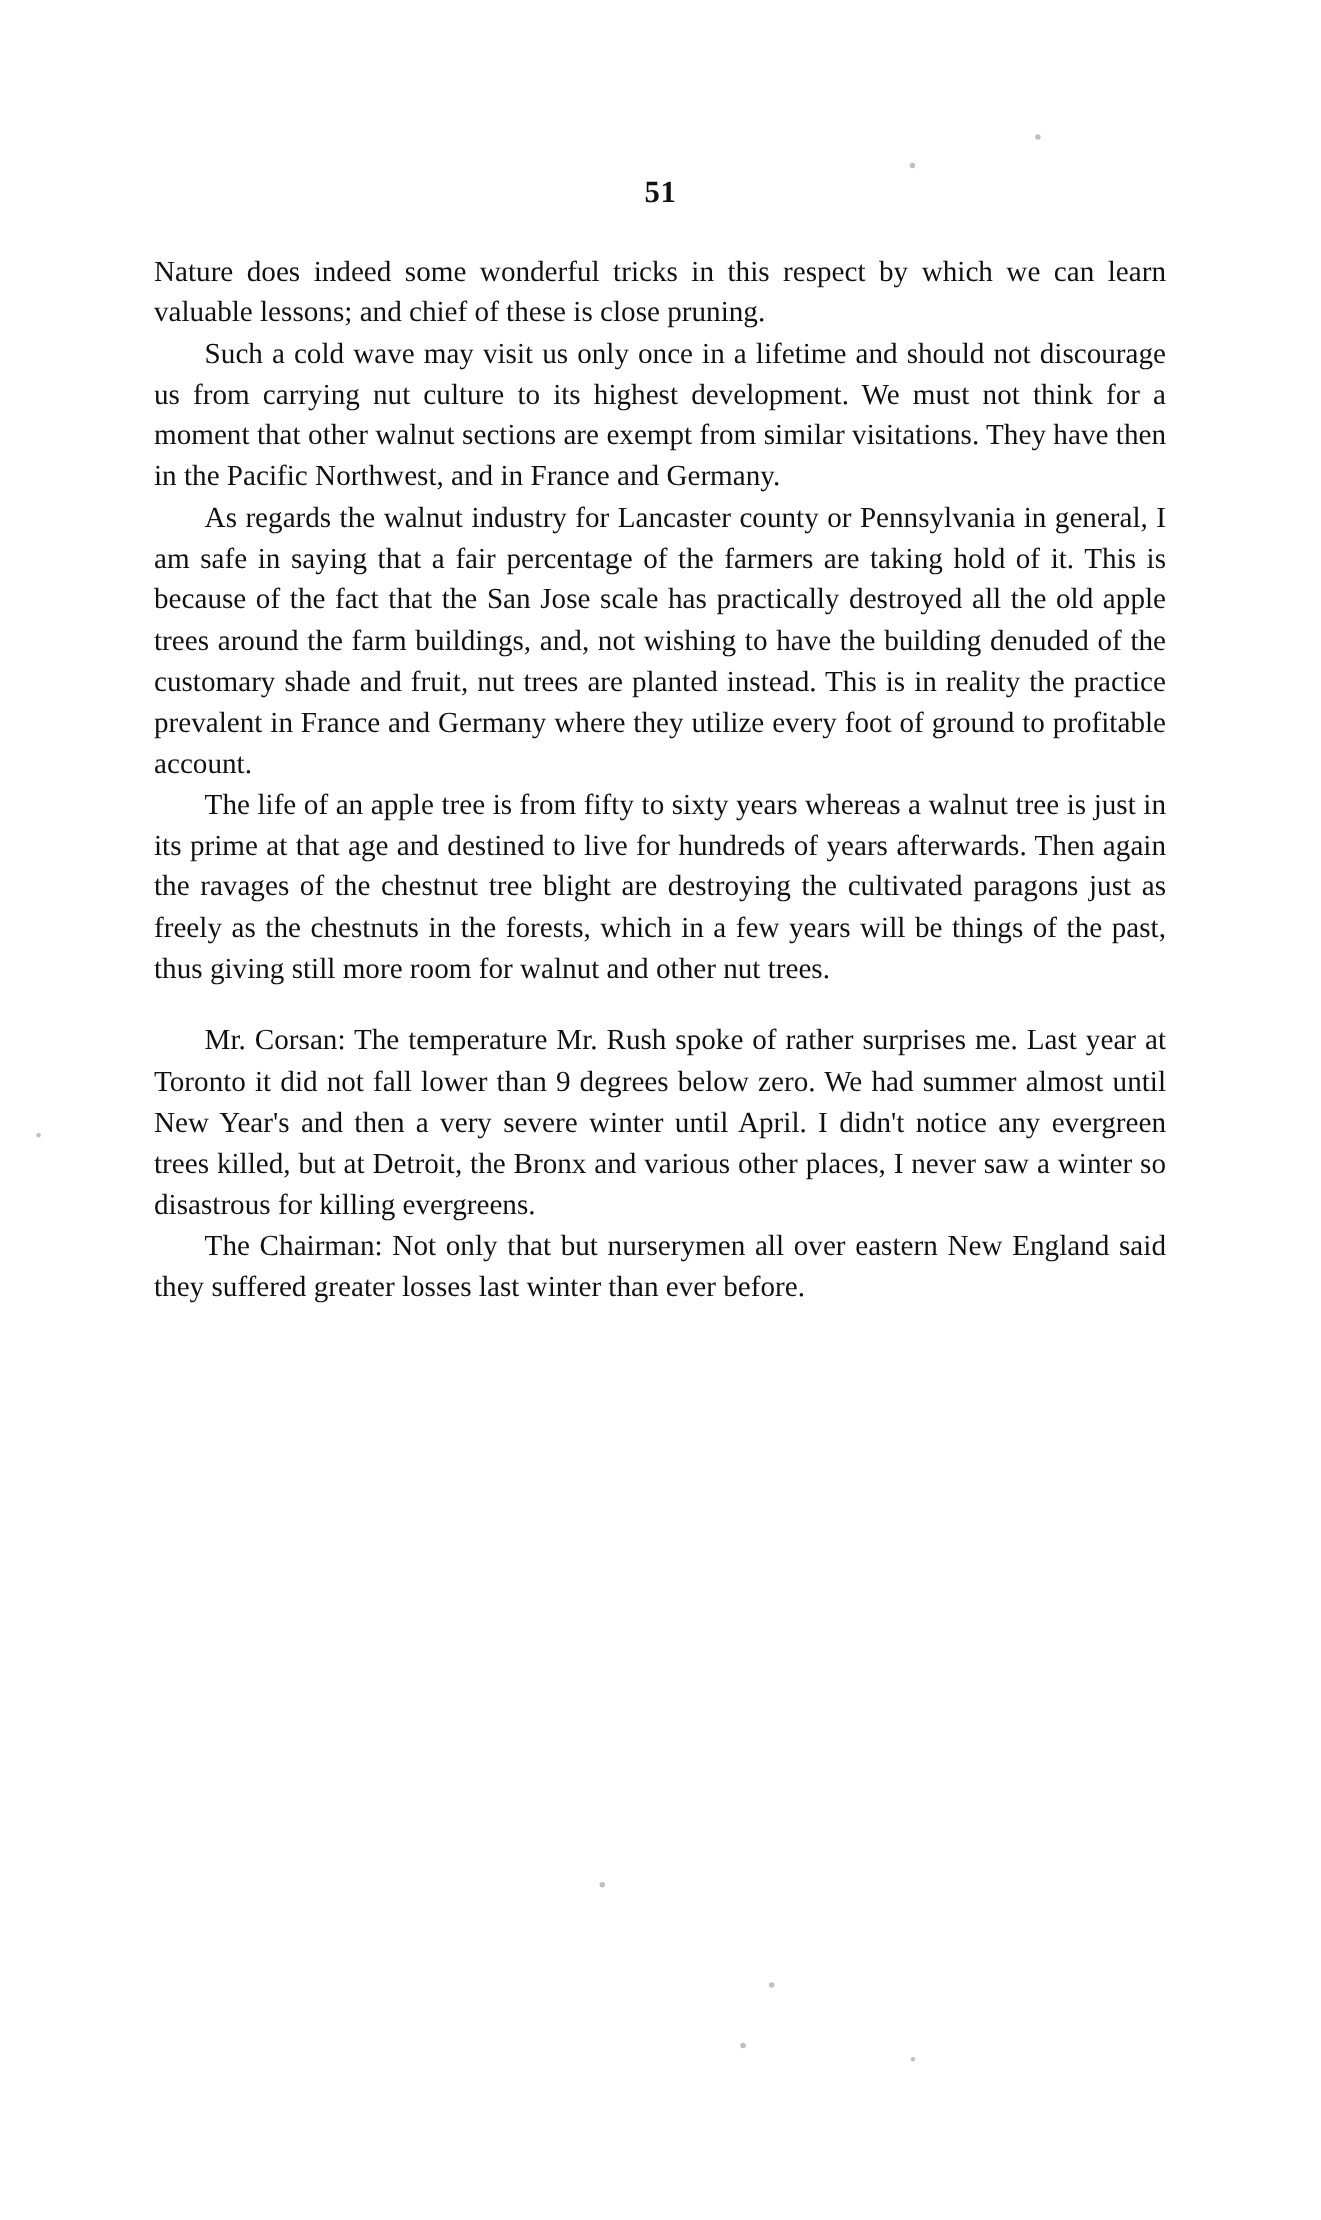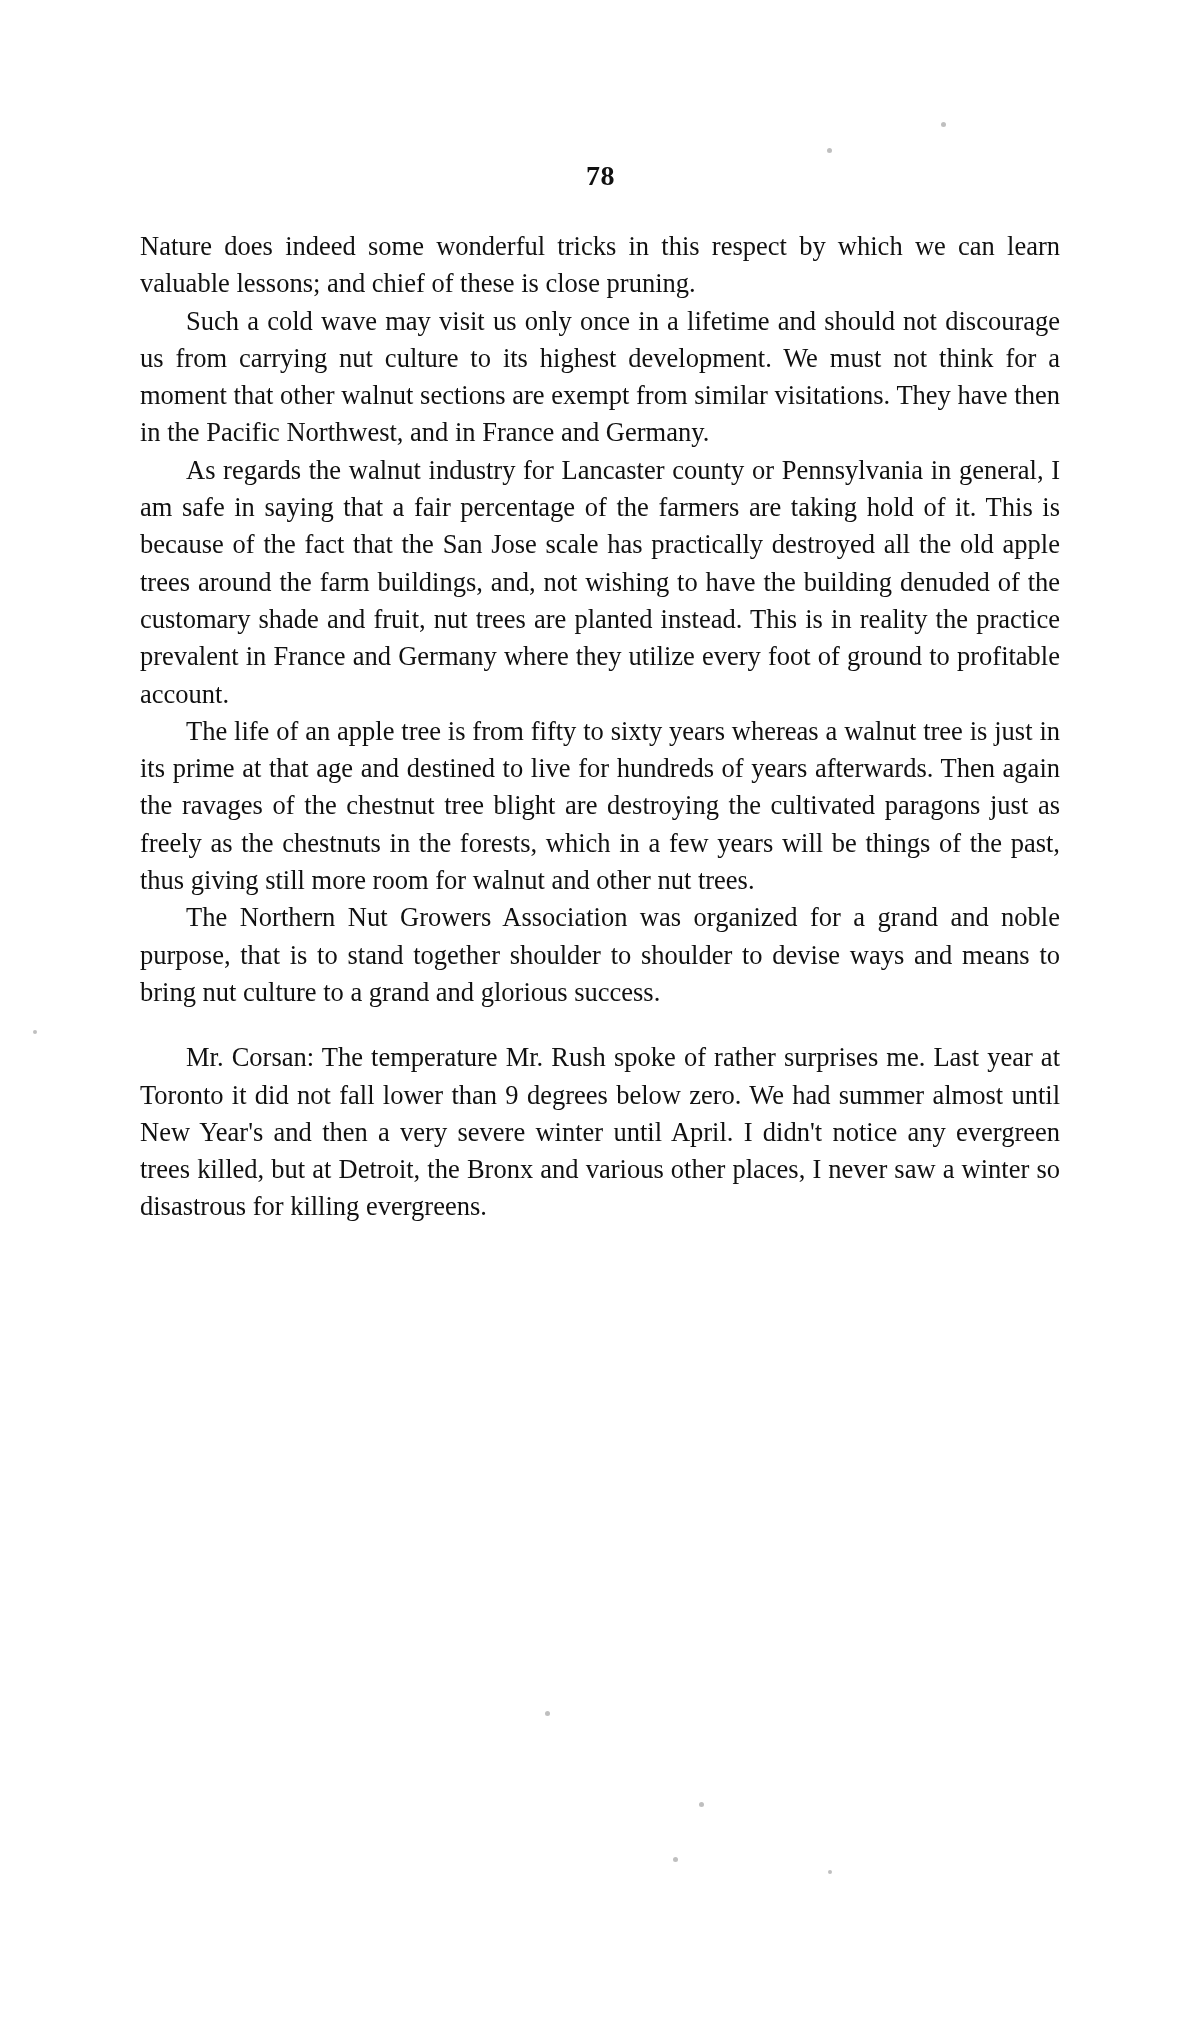"78" div.page-number { text: 78 -> 51 }
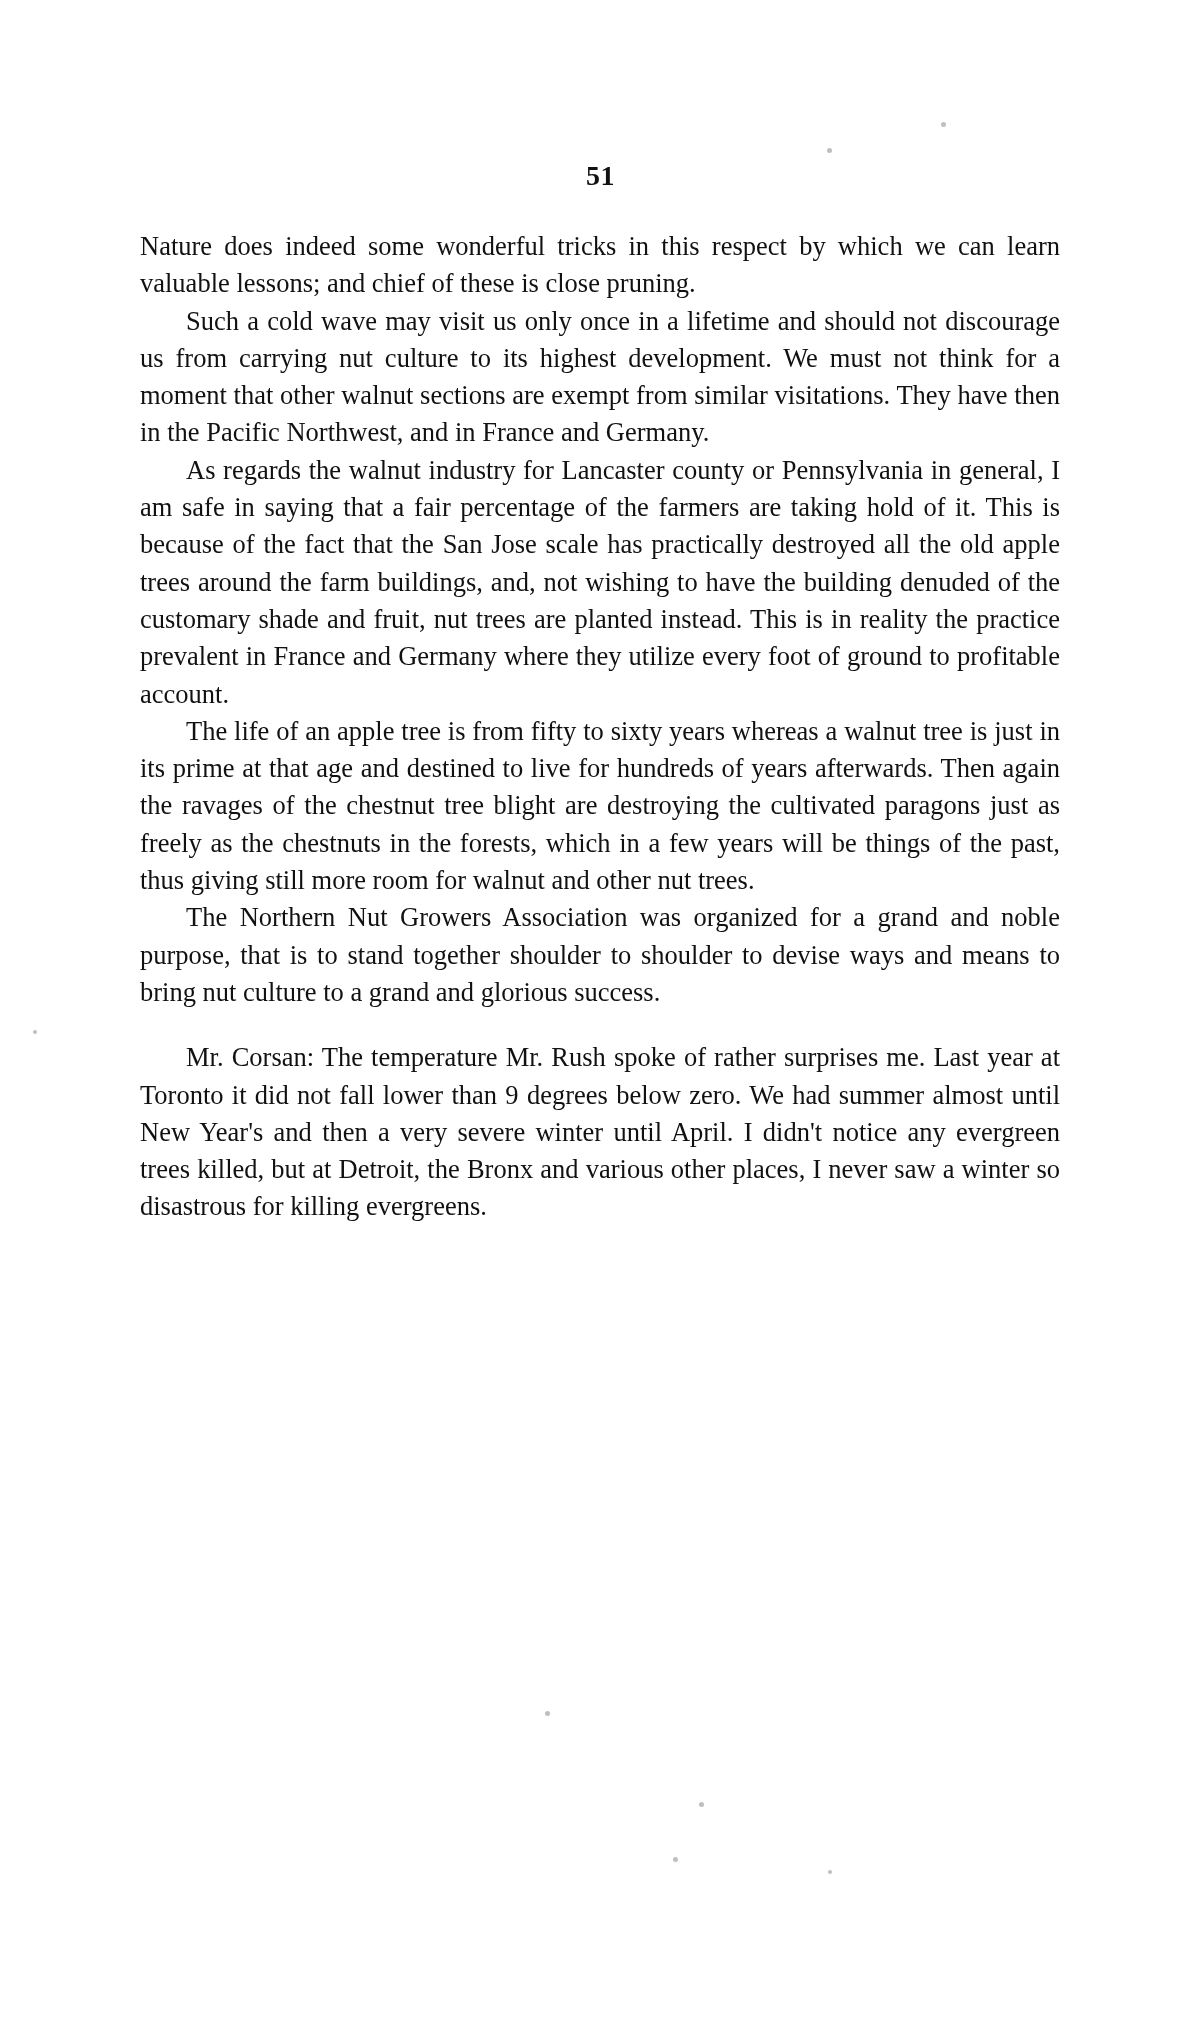"The Northern Nut Growers Association" p { html: <p>The Northern Nut Growers Association was organized for a grand and noble purpose, that is to stand together shoulder to shoulder to devise ways and means to bring nut culture to a grand and glorious success.</p> -> none }
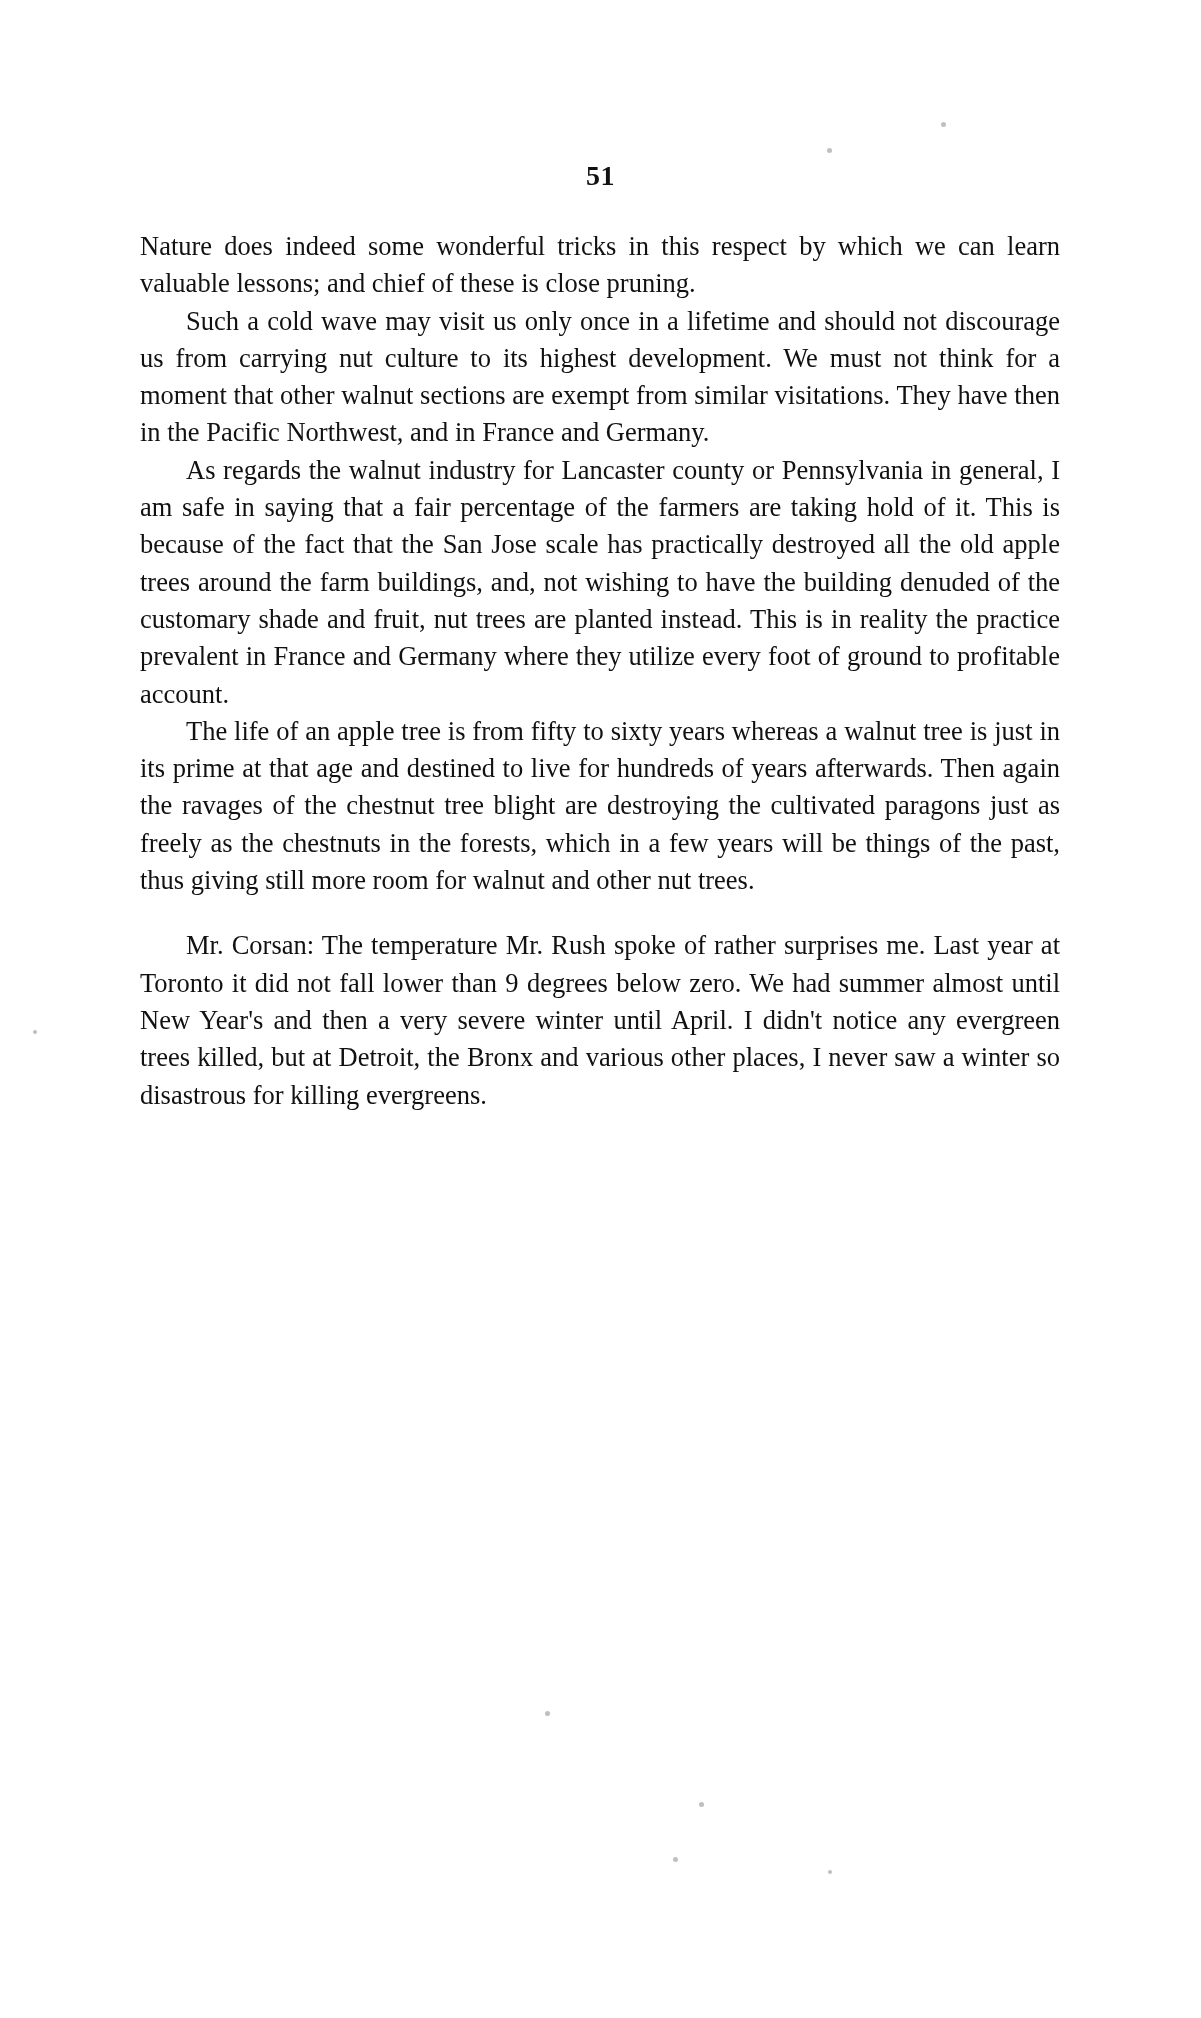"The Chairman: Not only that" p { html: none -> <p>The Chairman: Not only that but nurserymen all over eastern New England said they suffered greater losses last winter than ever before.</p> }
